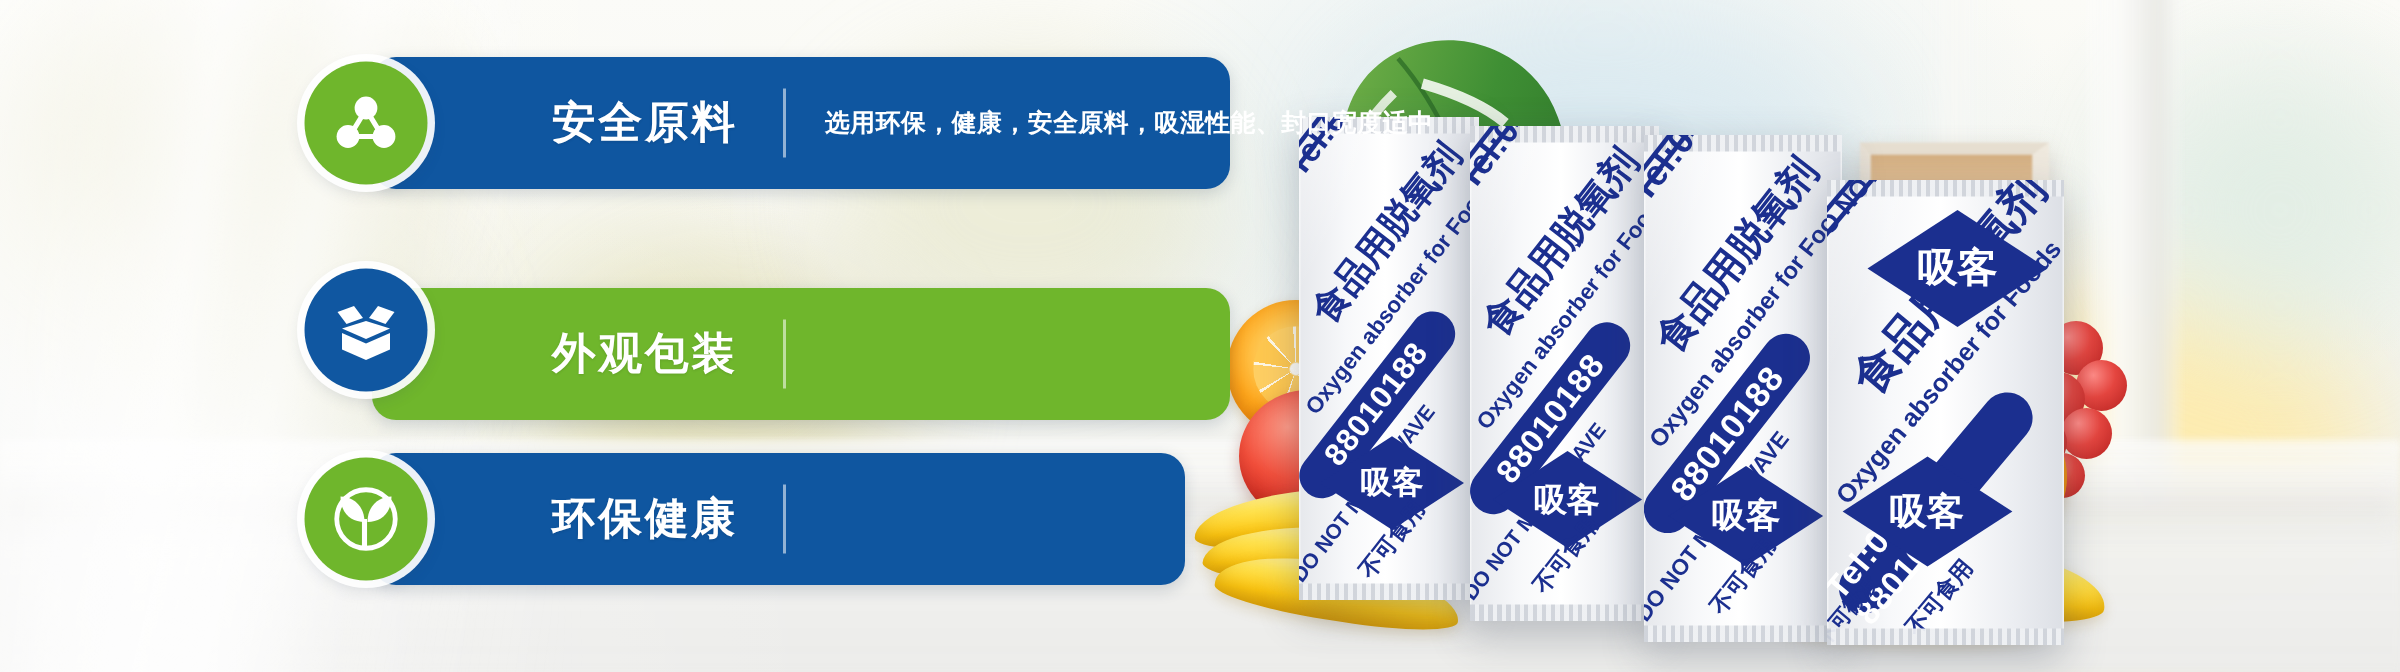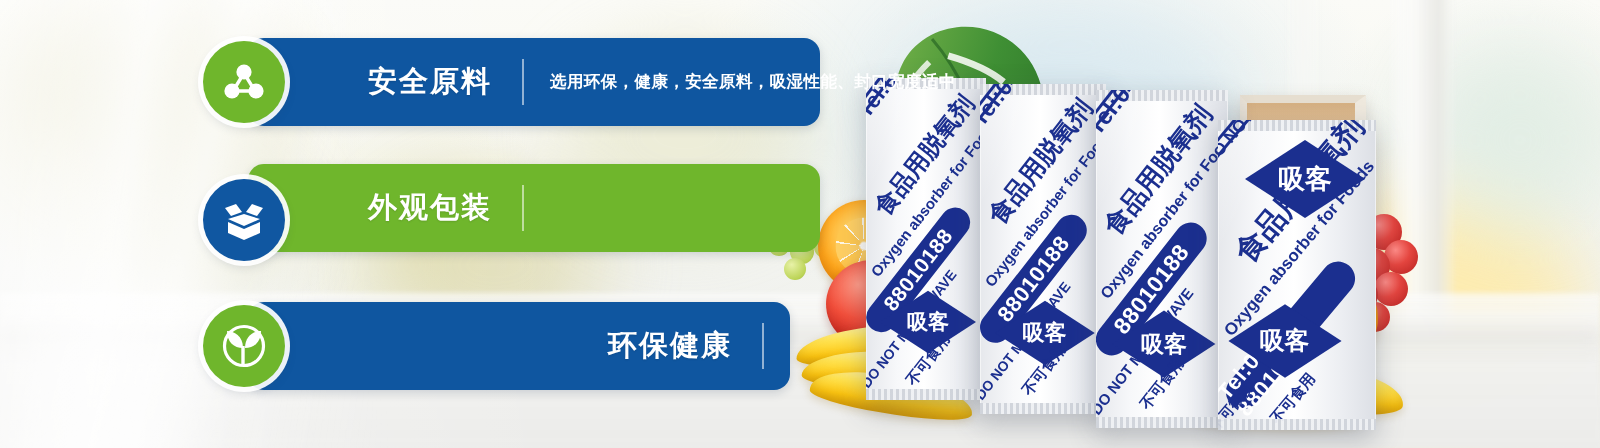"外观包装" div.bar { top: 164px -> 192px }
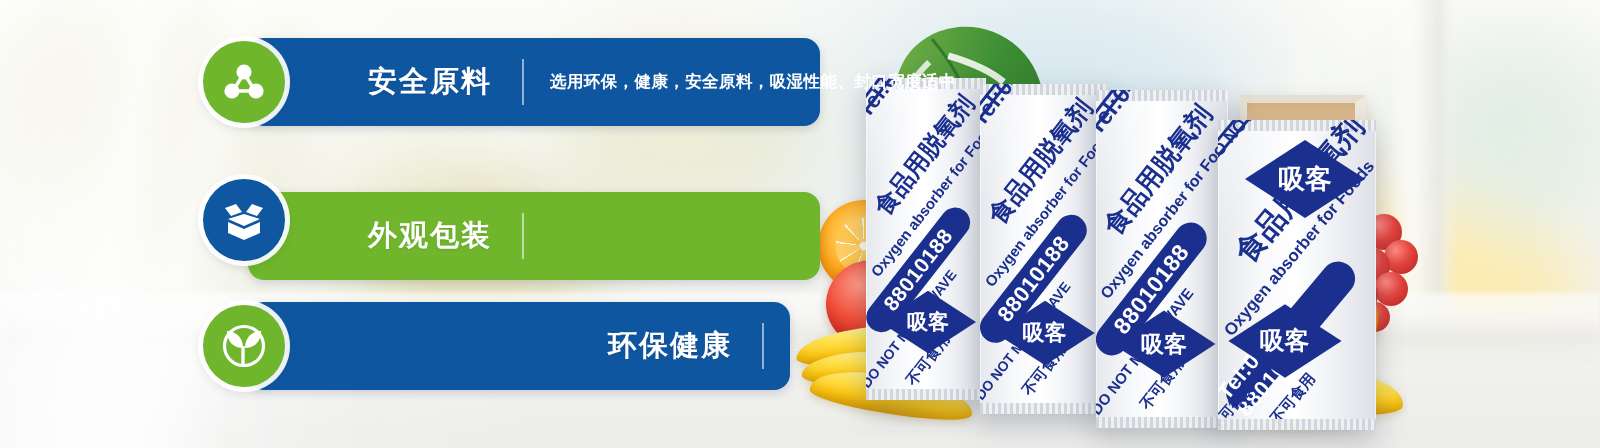"环保健康" div.bar { justify-content: flex-end -> none }
